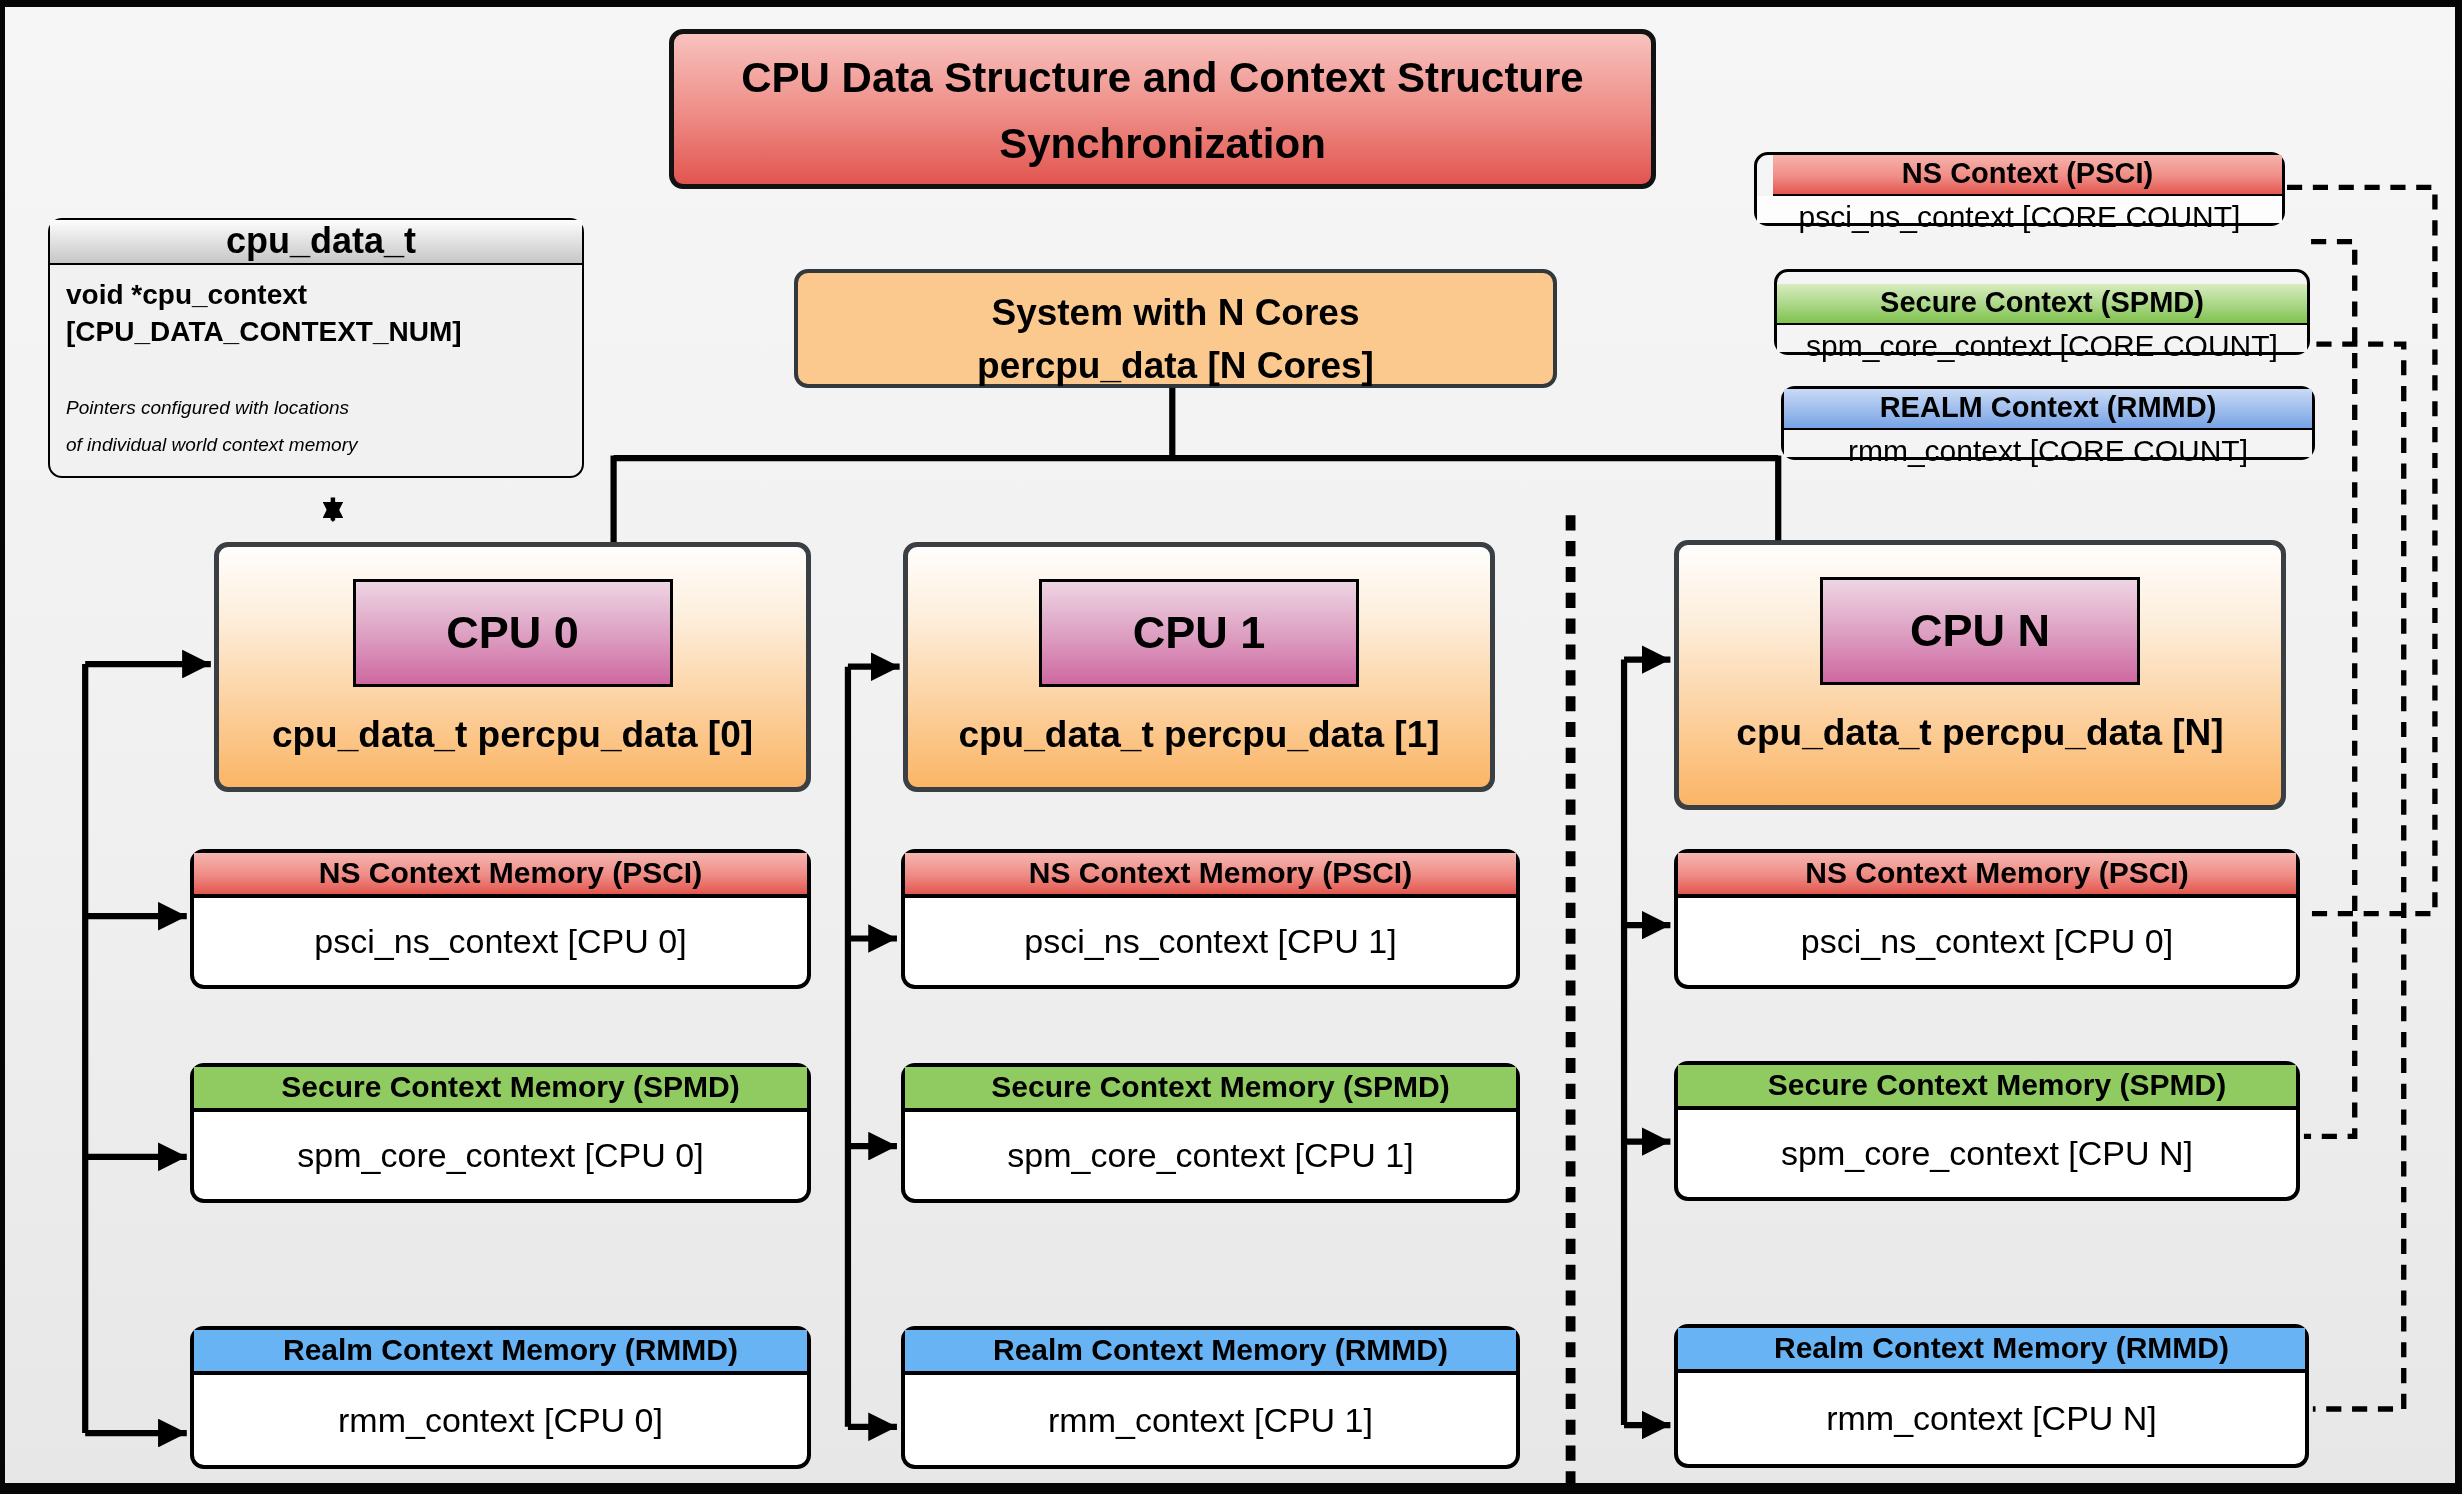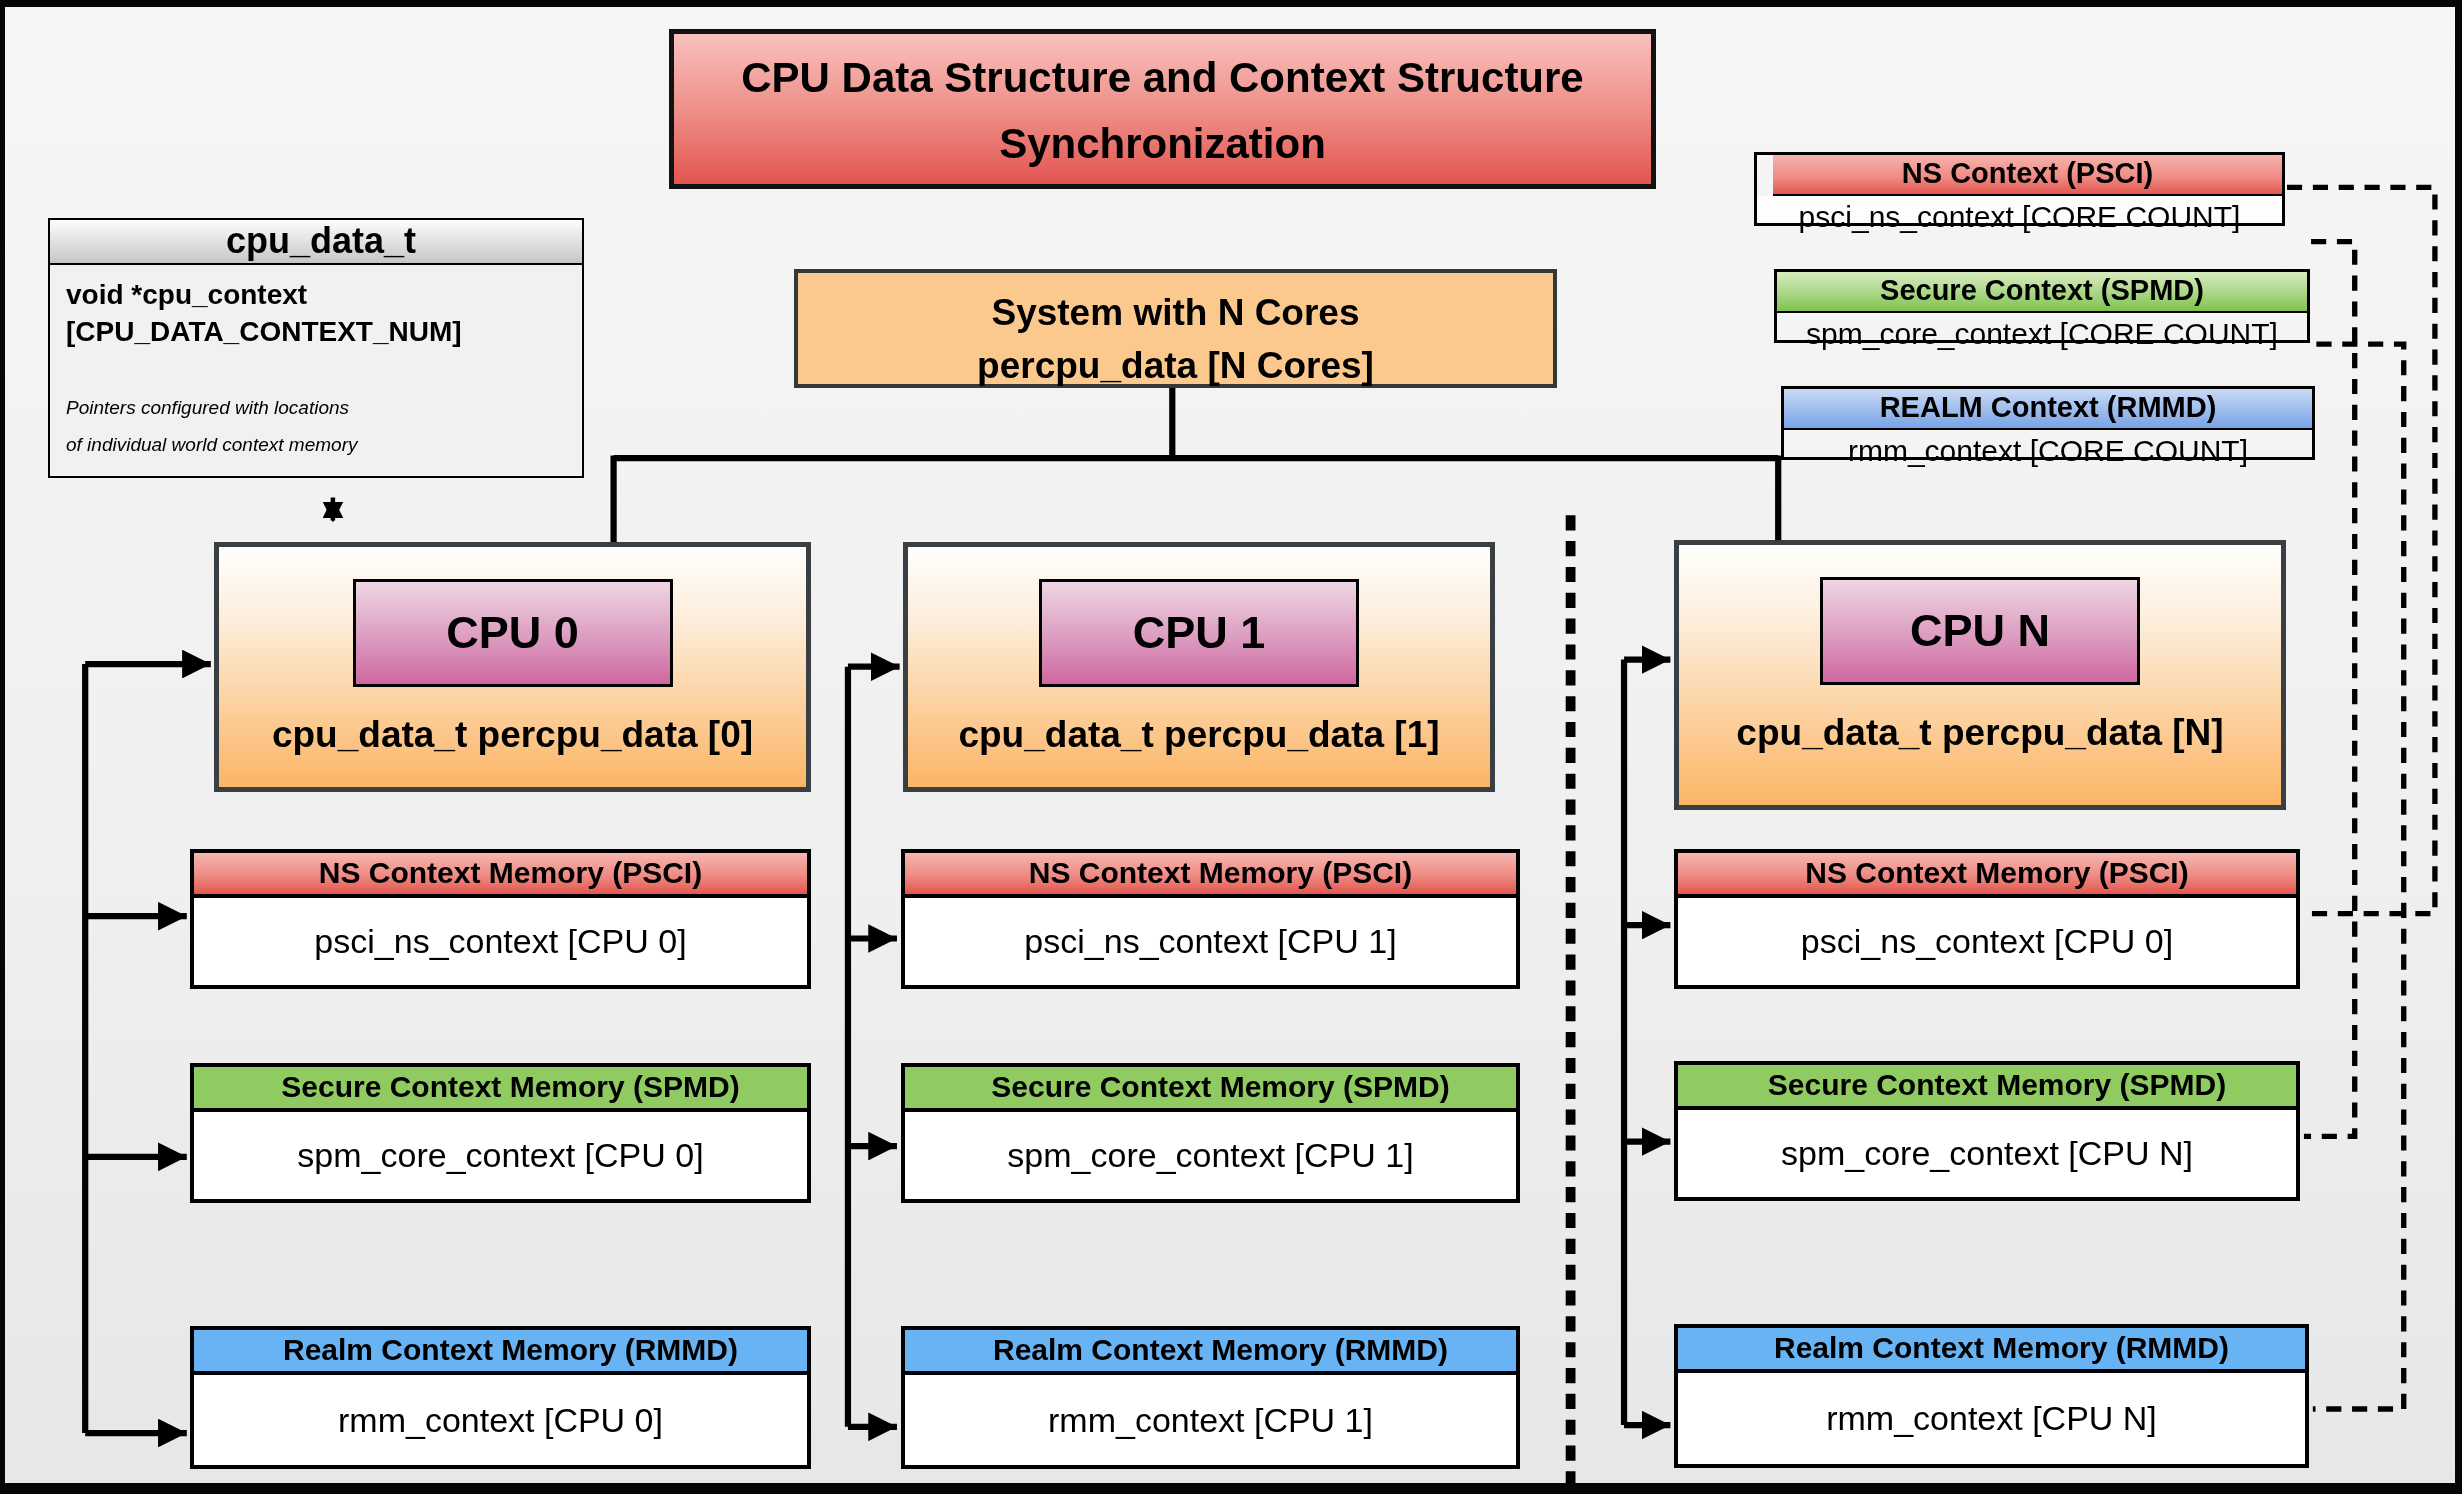"CPU Data Structure and Context" .abs { border-radius: none -> 14px }
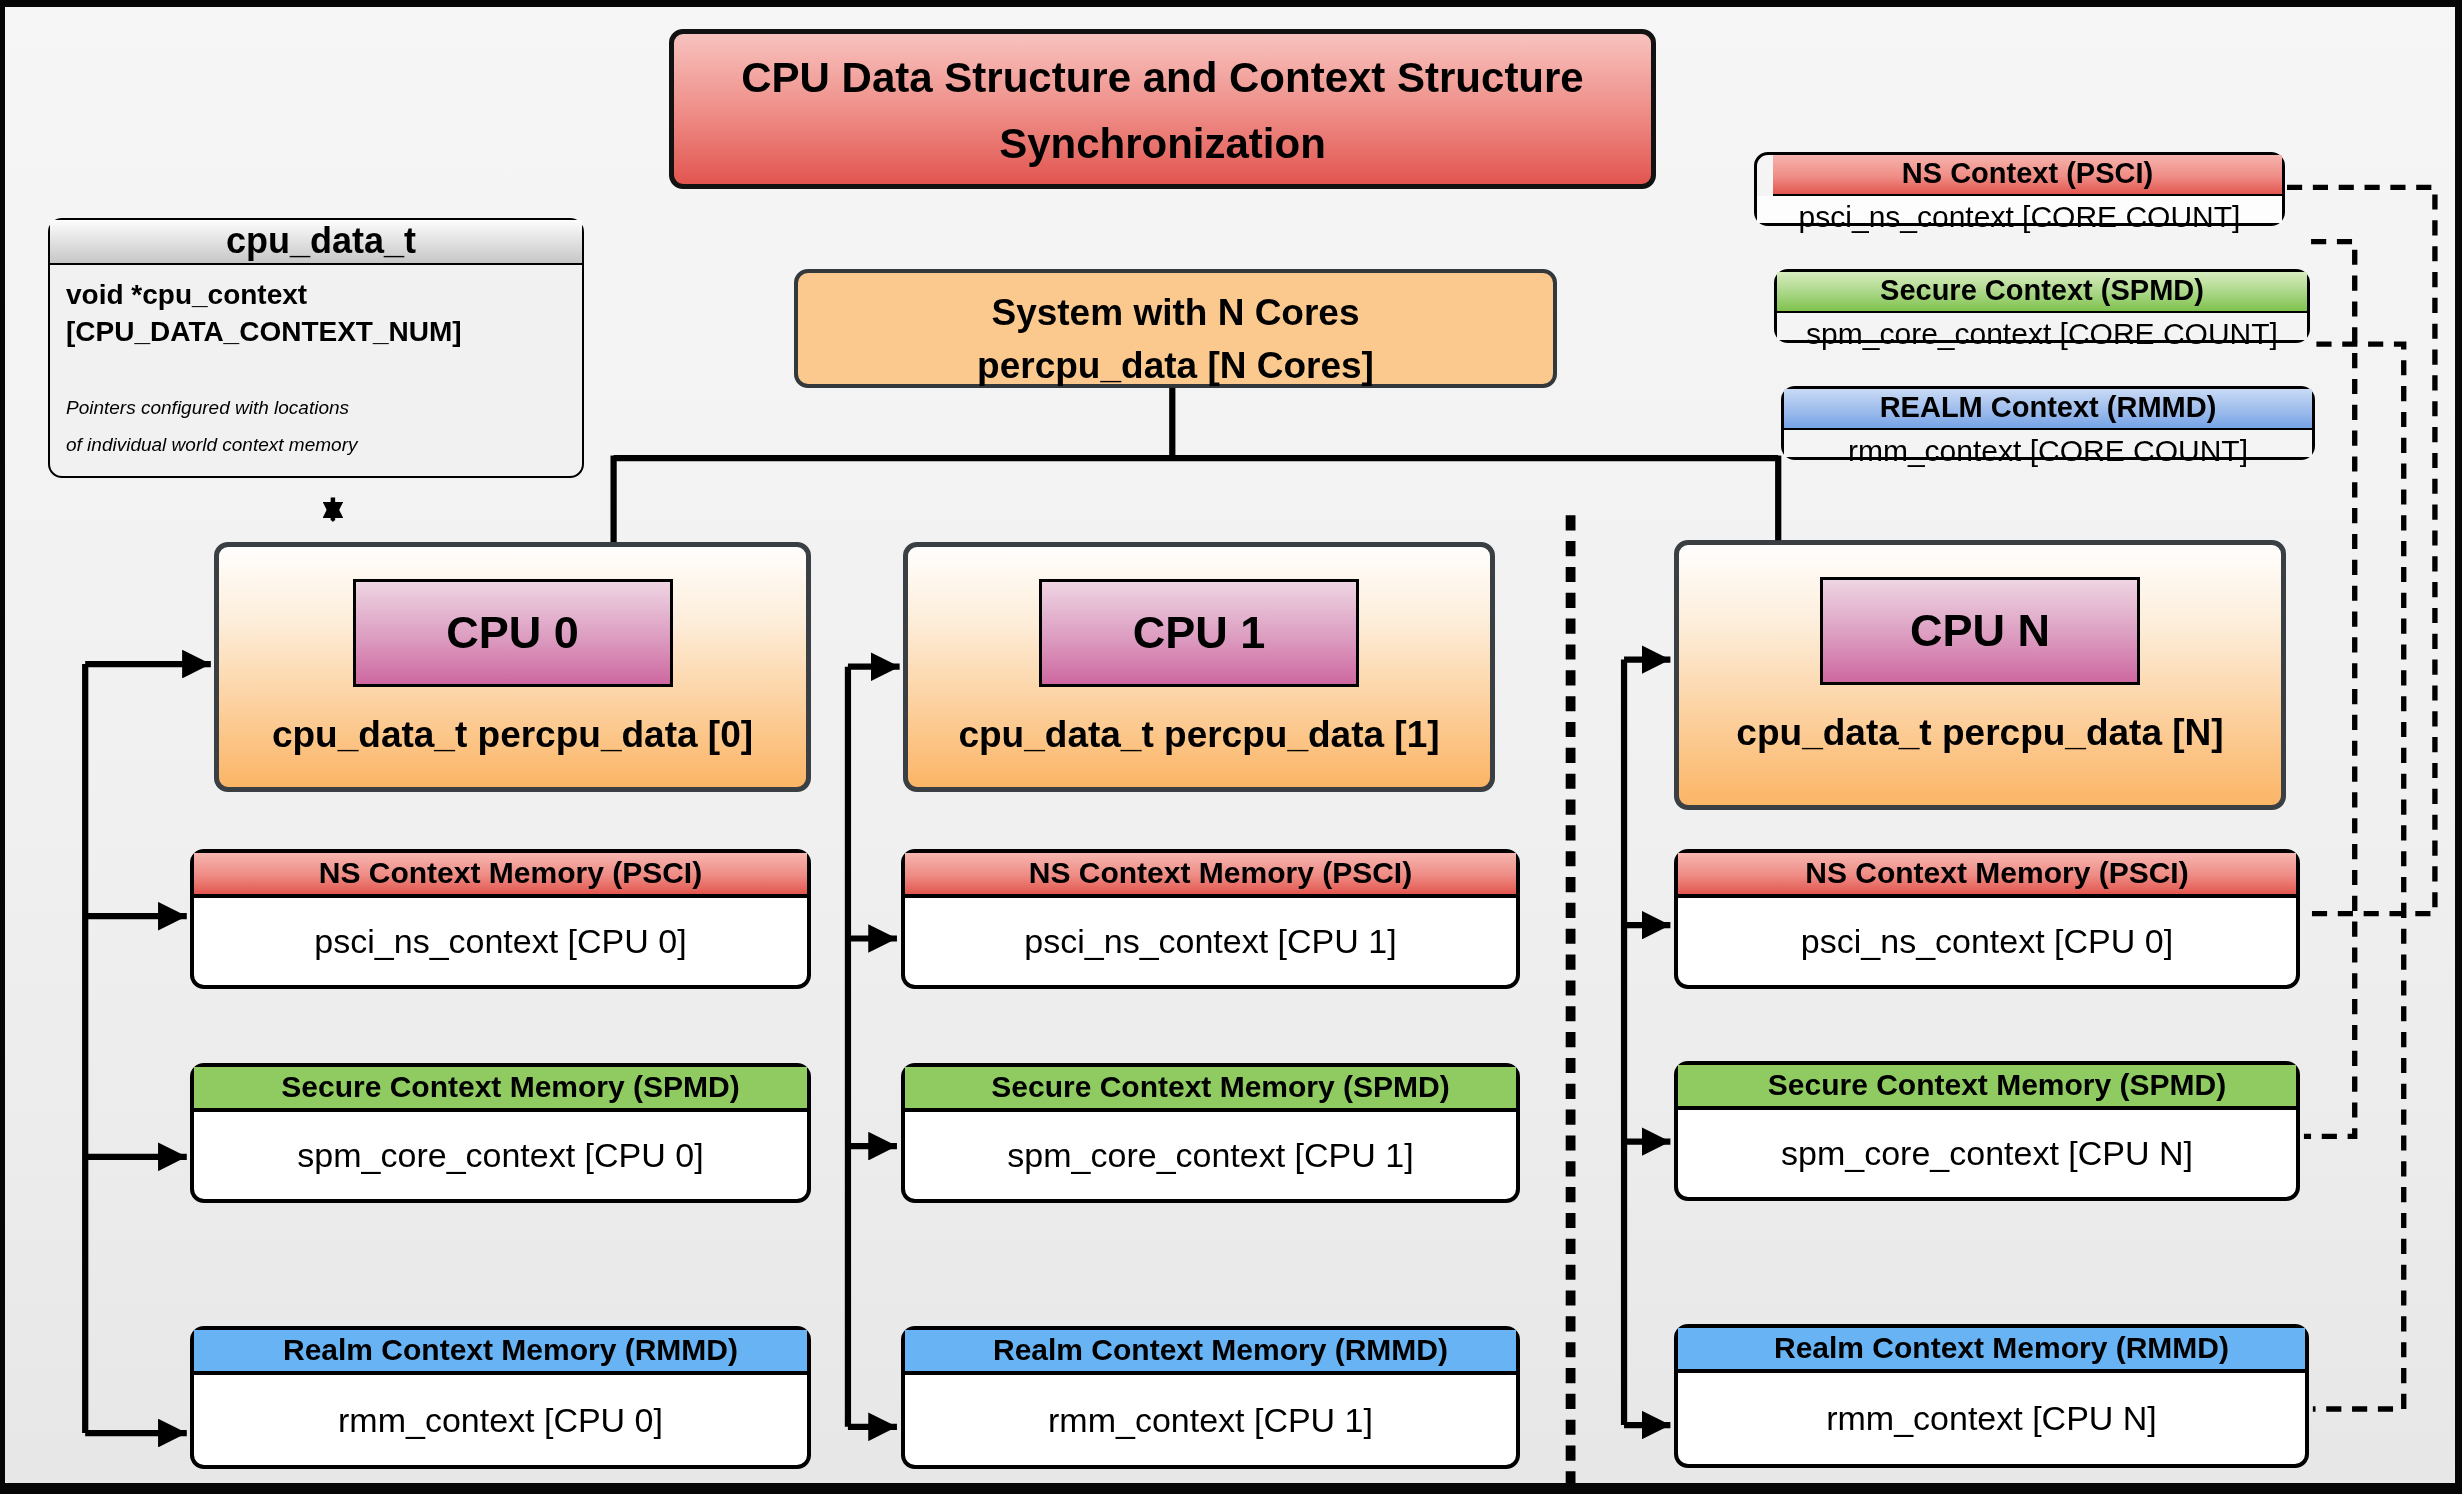"Secure Context (SPMD)" .hd.l-secure { margin-top: none -> 12px }
